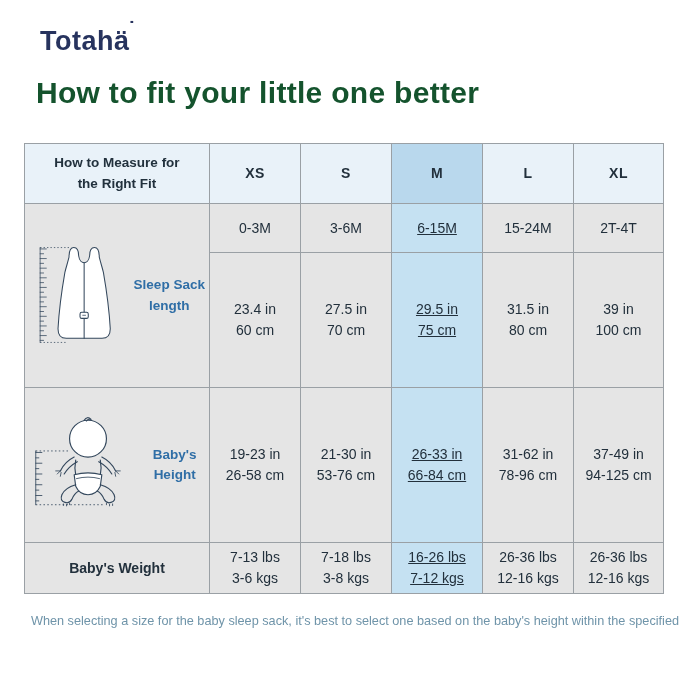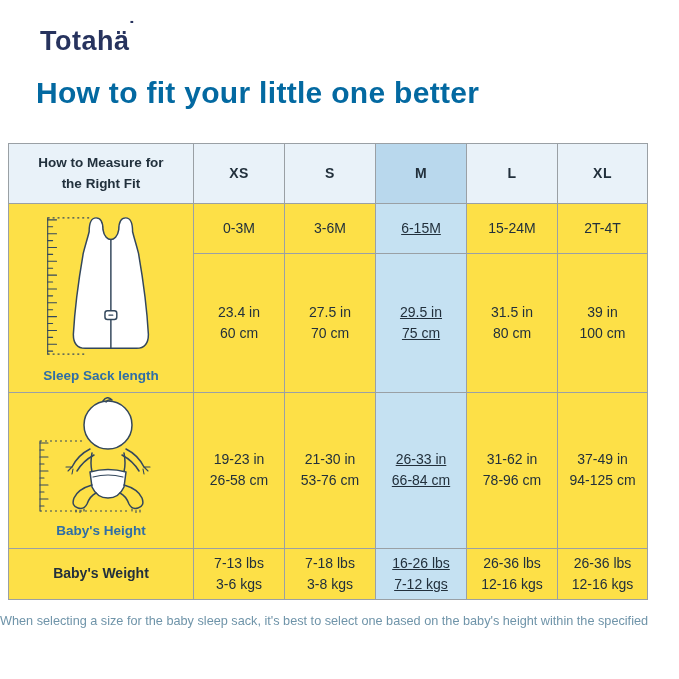"How to fit your little" .heading { color: #0369a1 -> #14532d }
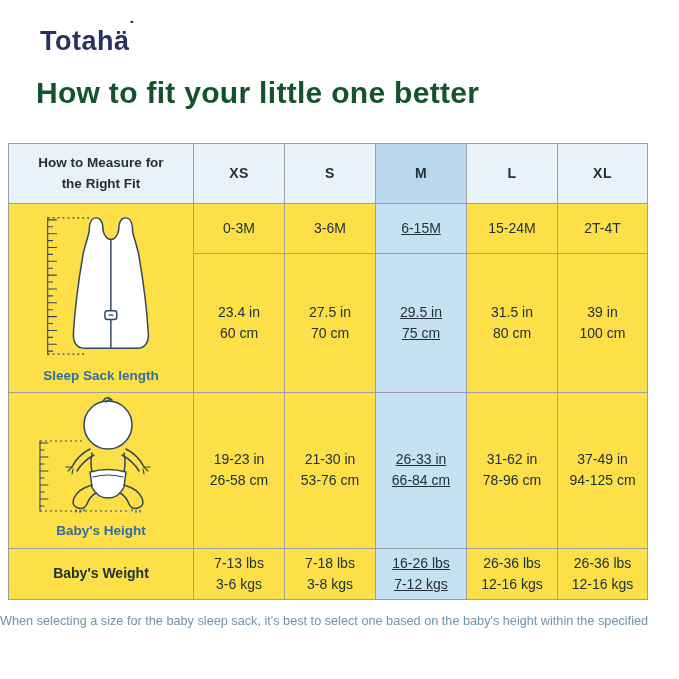"How to Measure for" table.size-chart { background: #fde047 -> #e5e5e5; left: 8px -> 24px }
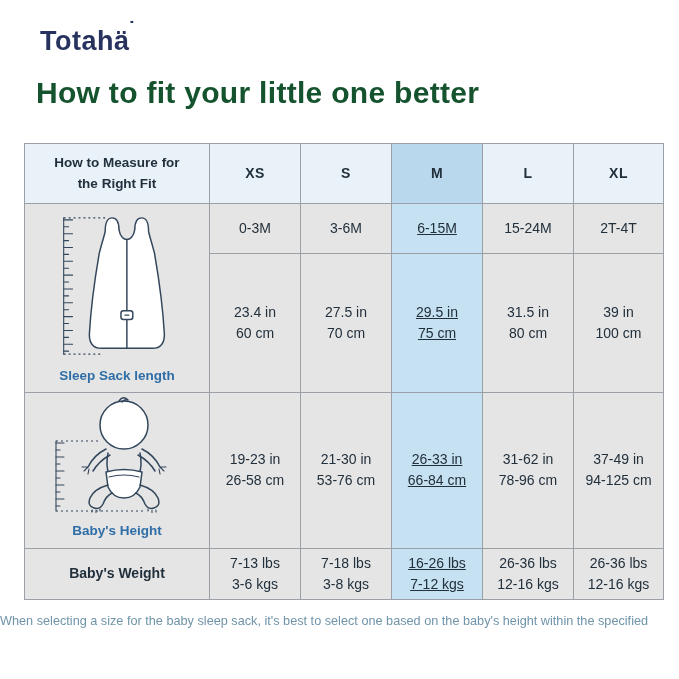"Sleep Sack length" .illus-wrap { flex-direction: column -> row }
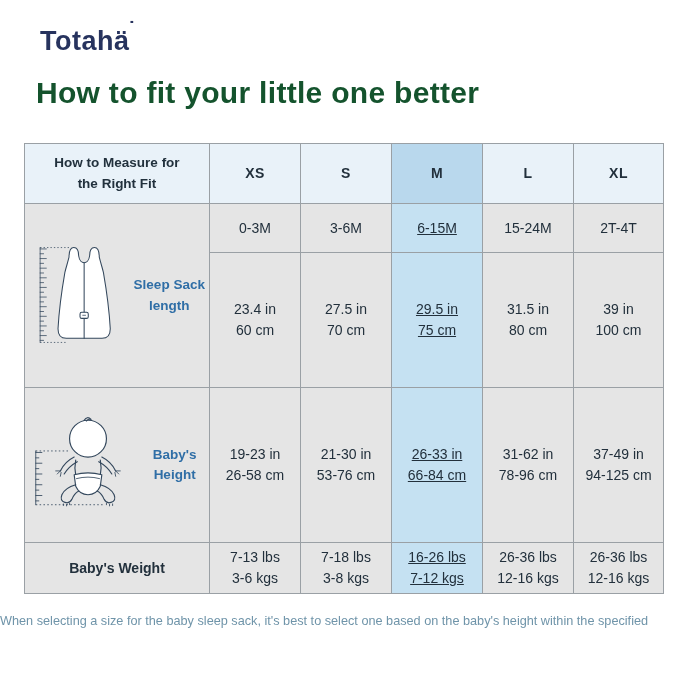"When selecting a size for" .footnote { text-align: left -> right }
